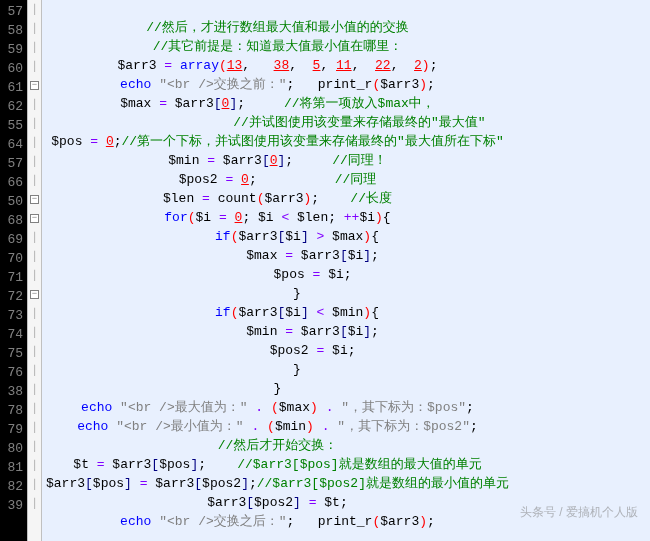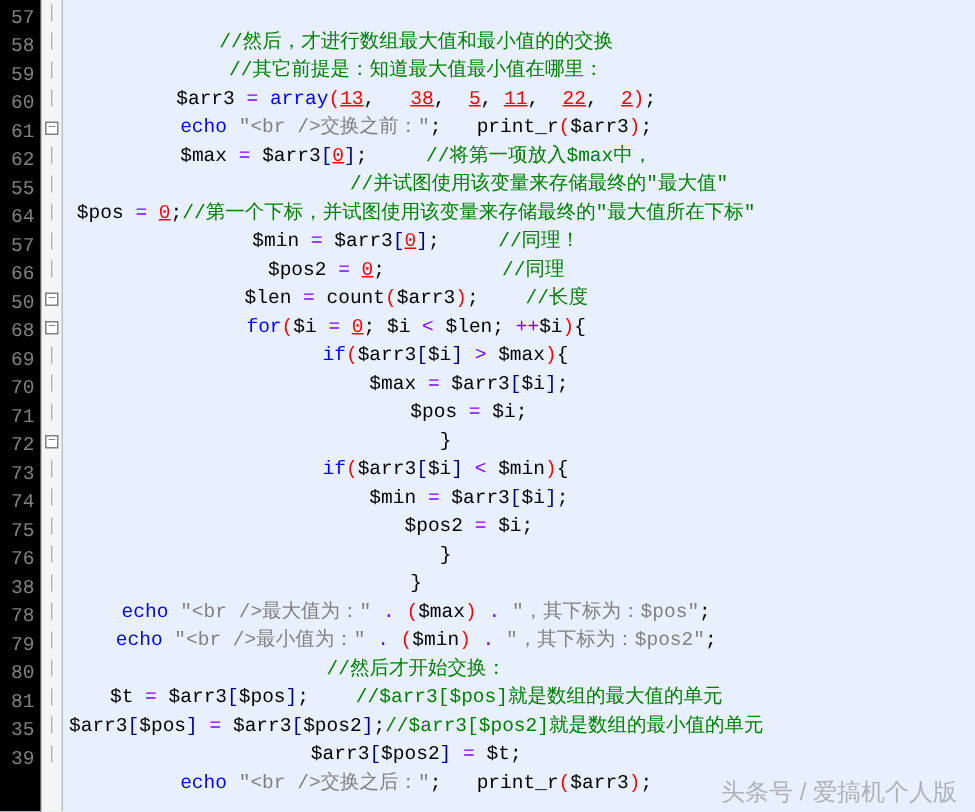"35" div.gutter-line { text: 35 -> 82 }
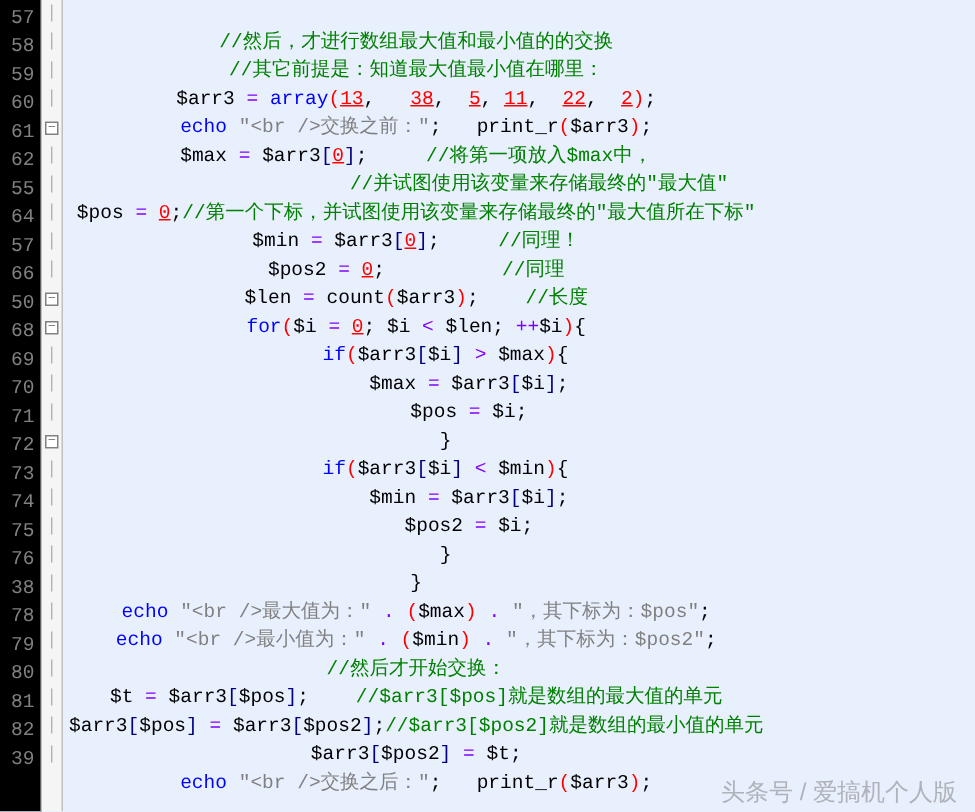"头条号 / 爱搞机个人版" .watermark { bottom: 2px -> 20px; font-size: 16px -> 12px }
